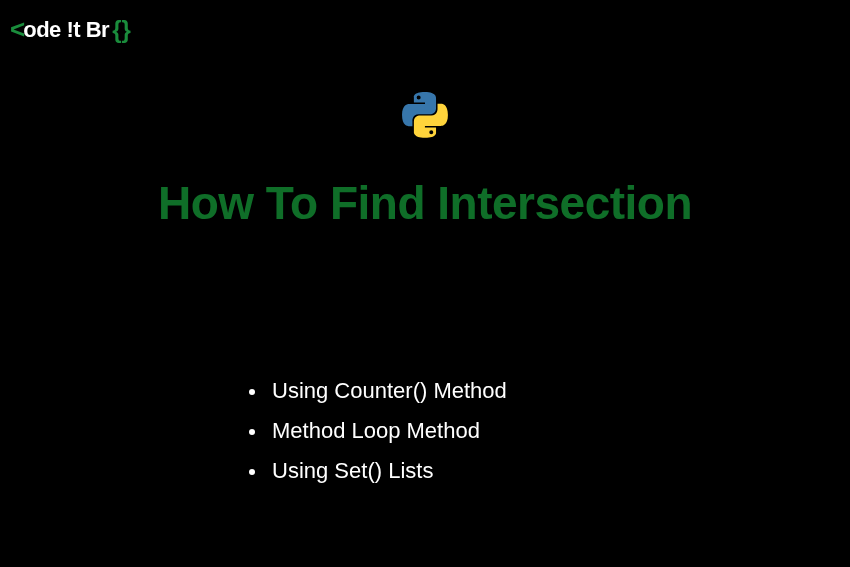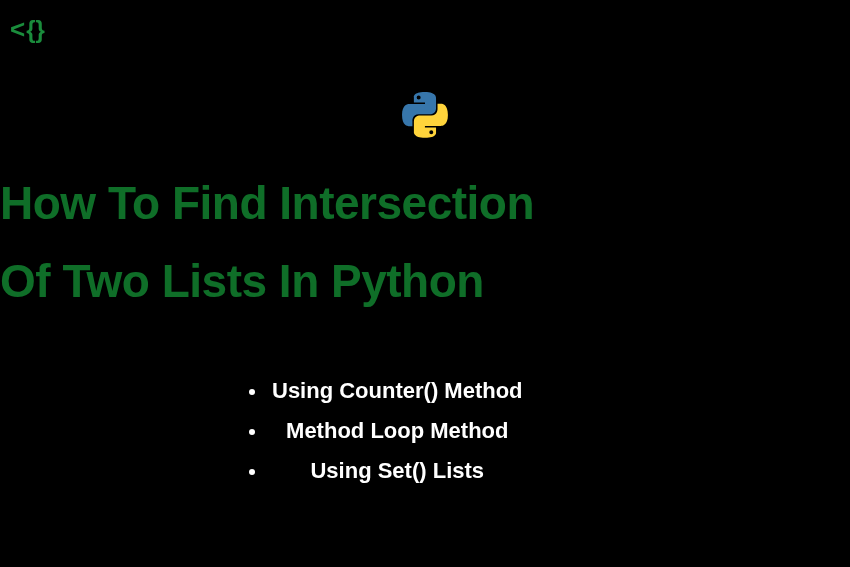"ode !t Br" span.logo-text { html: none -> <span>ode !t Br</span> }
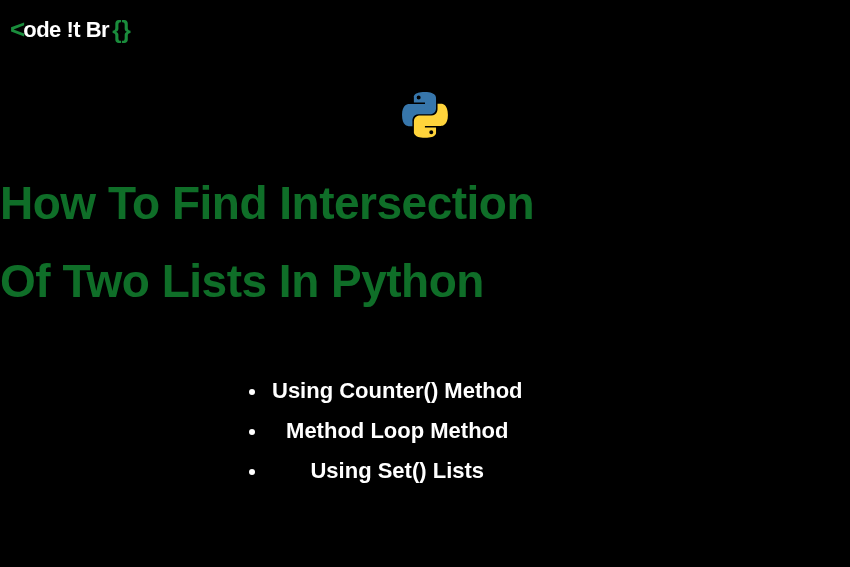"How To Find Intersection" .title { text-align: left -> center }
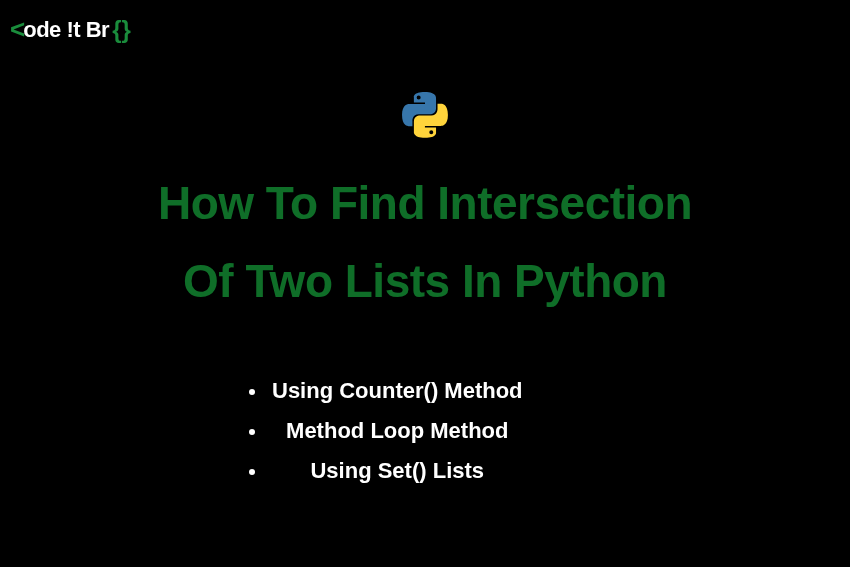"Of Two Lists In Python" div { html: <div>Of Two Lists In Python</div> -> none }
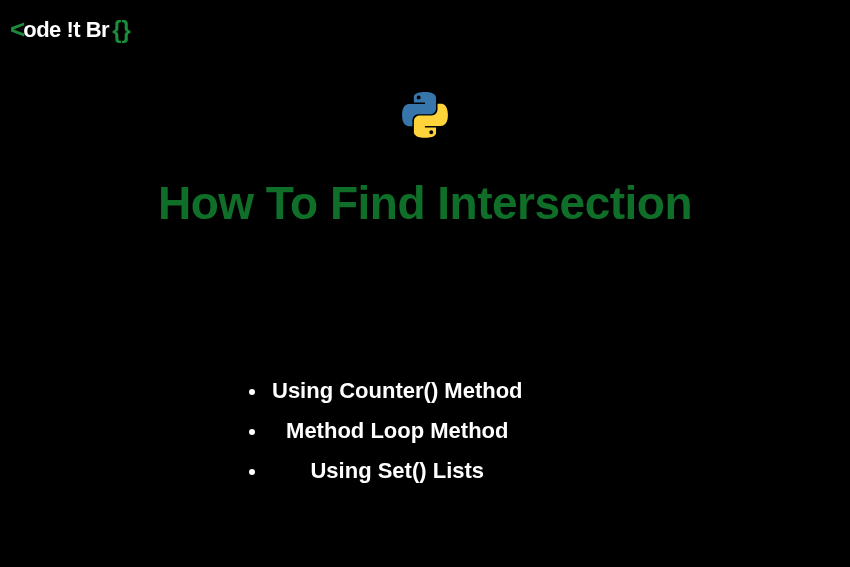"Using Counter() Method" .methods-list li { font-weight: 700 -> 400; text-align: center -> none }
